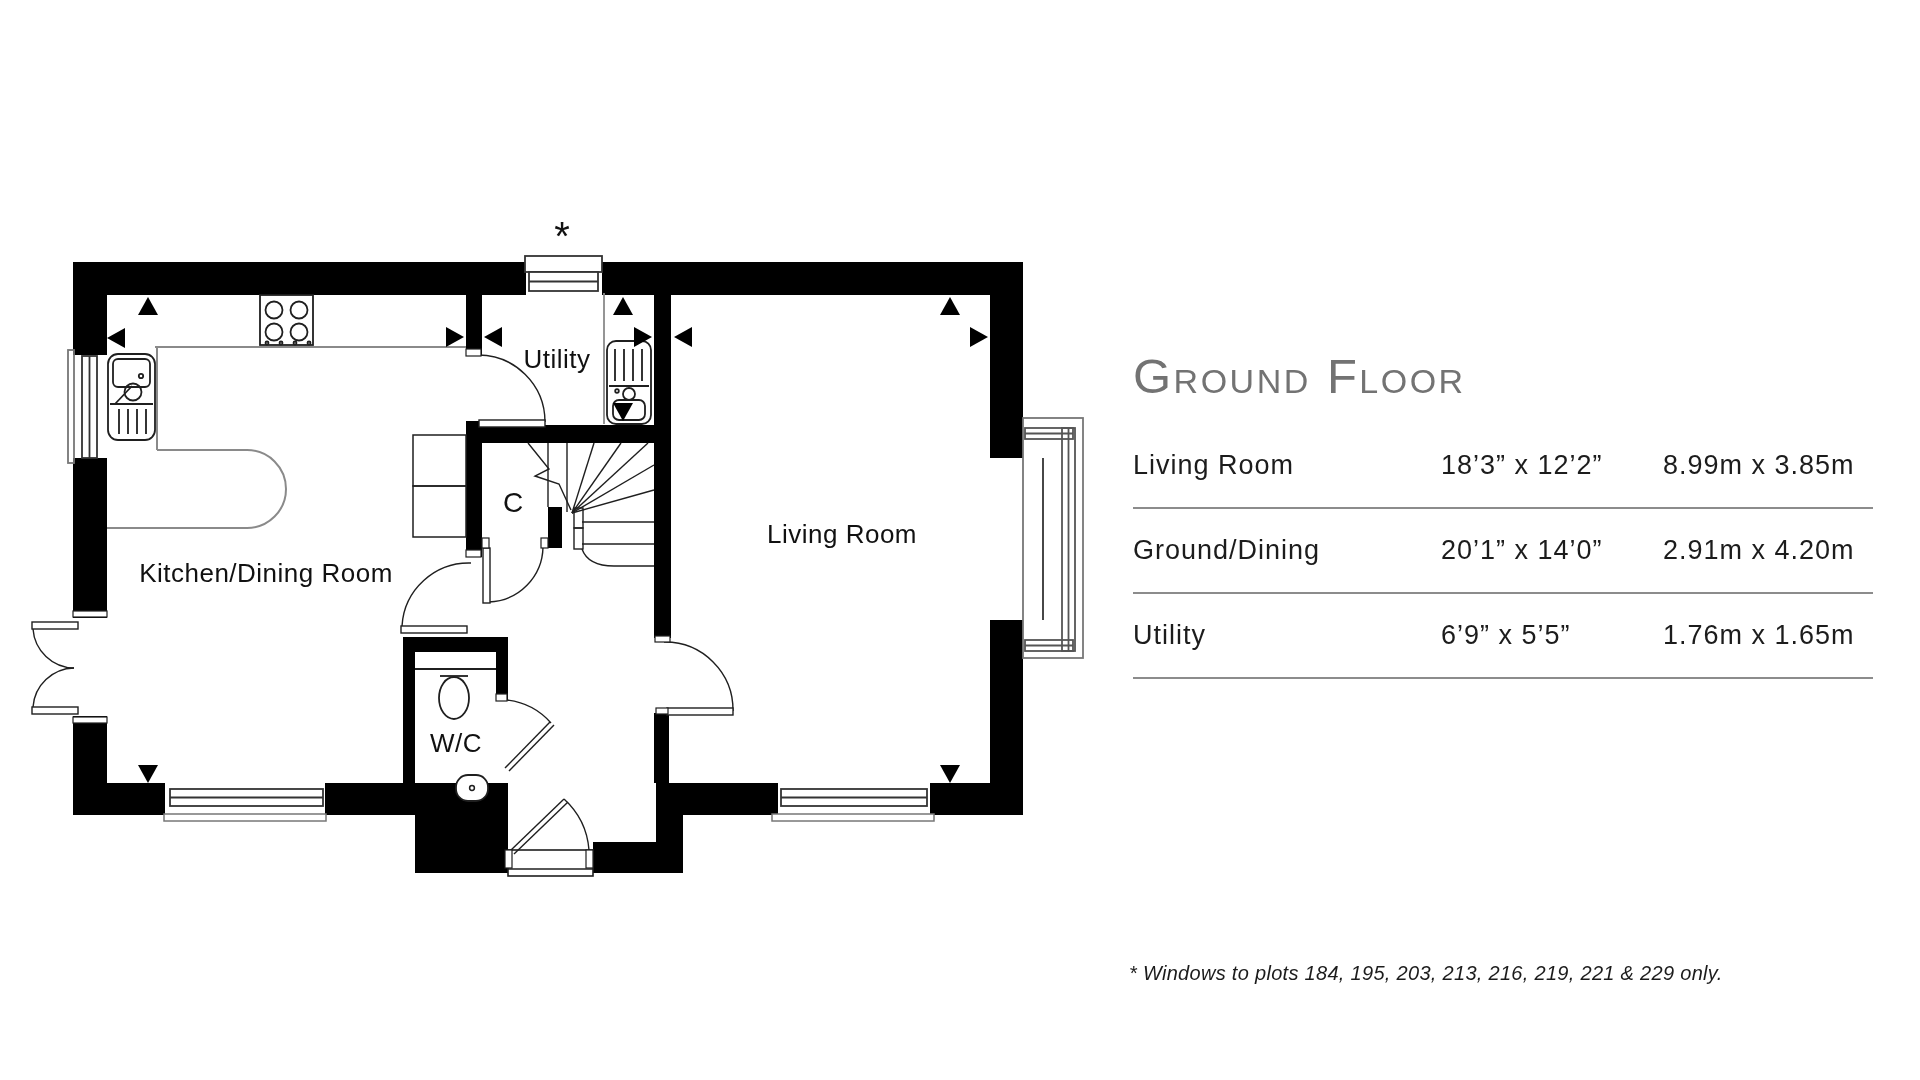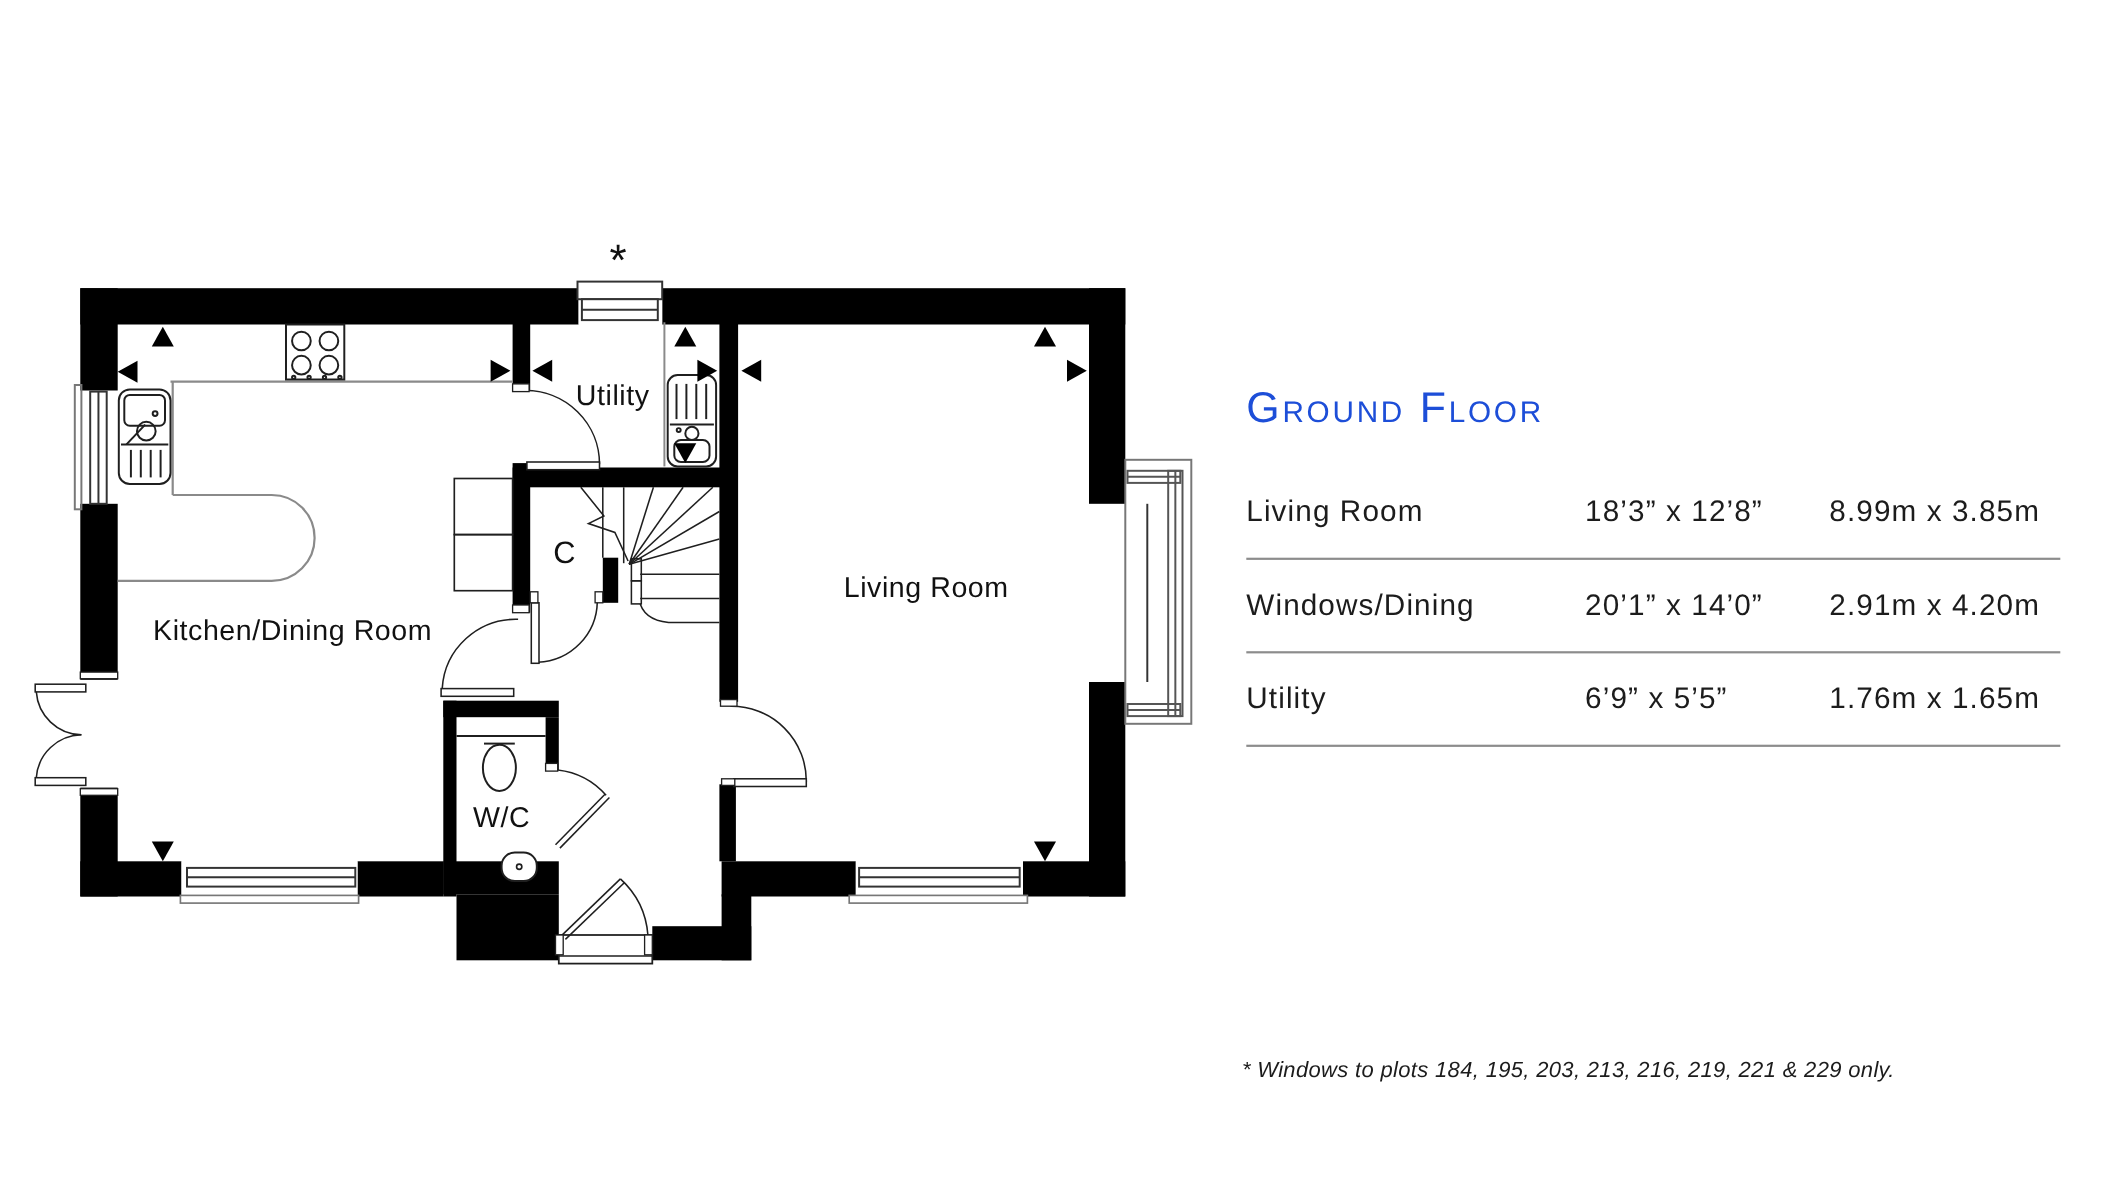"Ground Floor" .floor-title { color: #1d4ed8 -> #737373; font-size: 39px -> 49px }
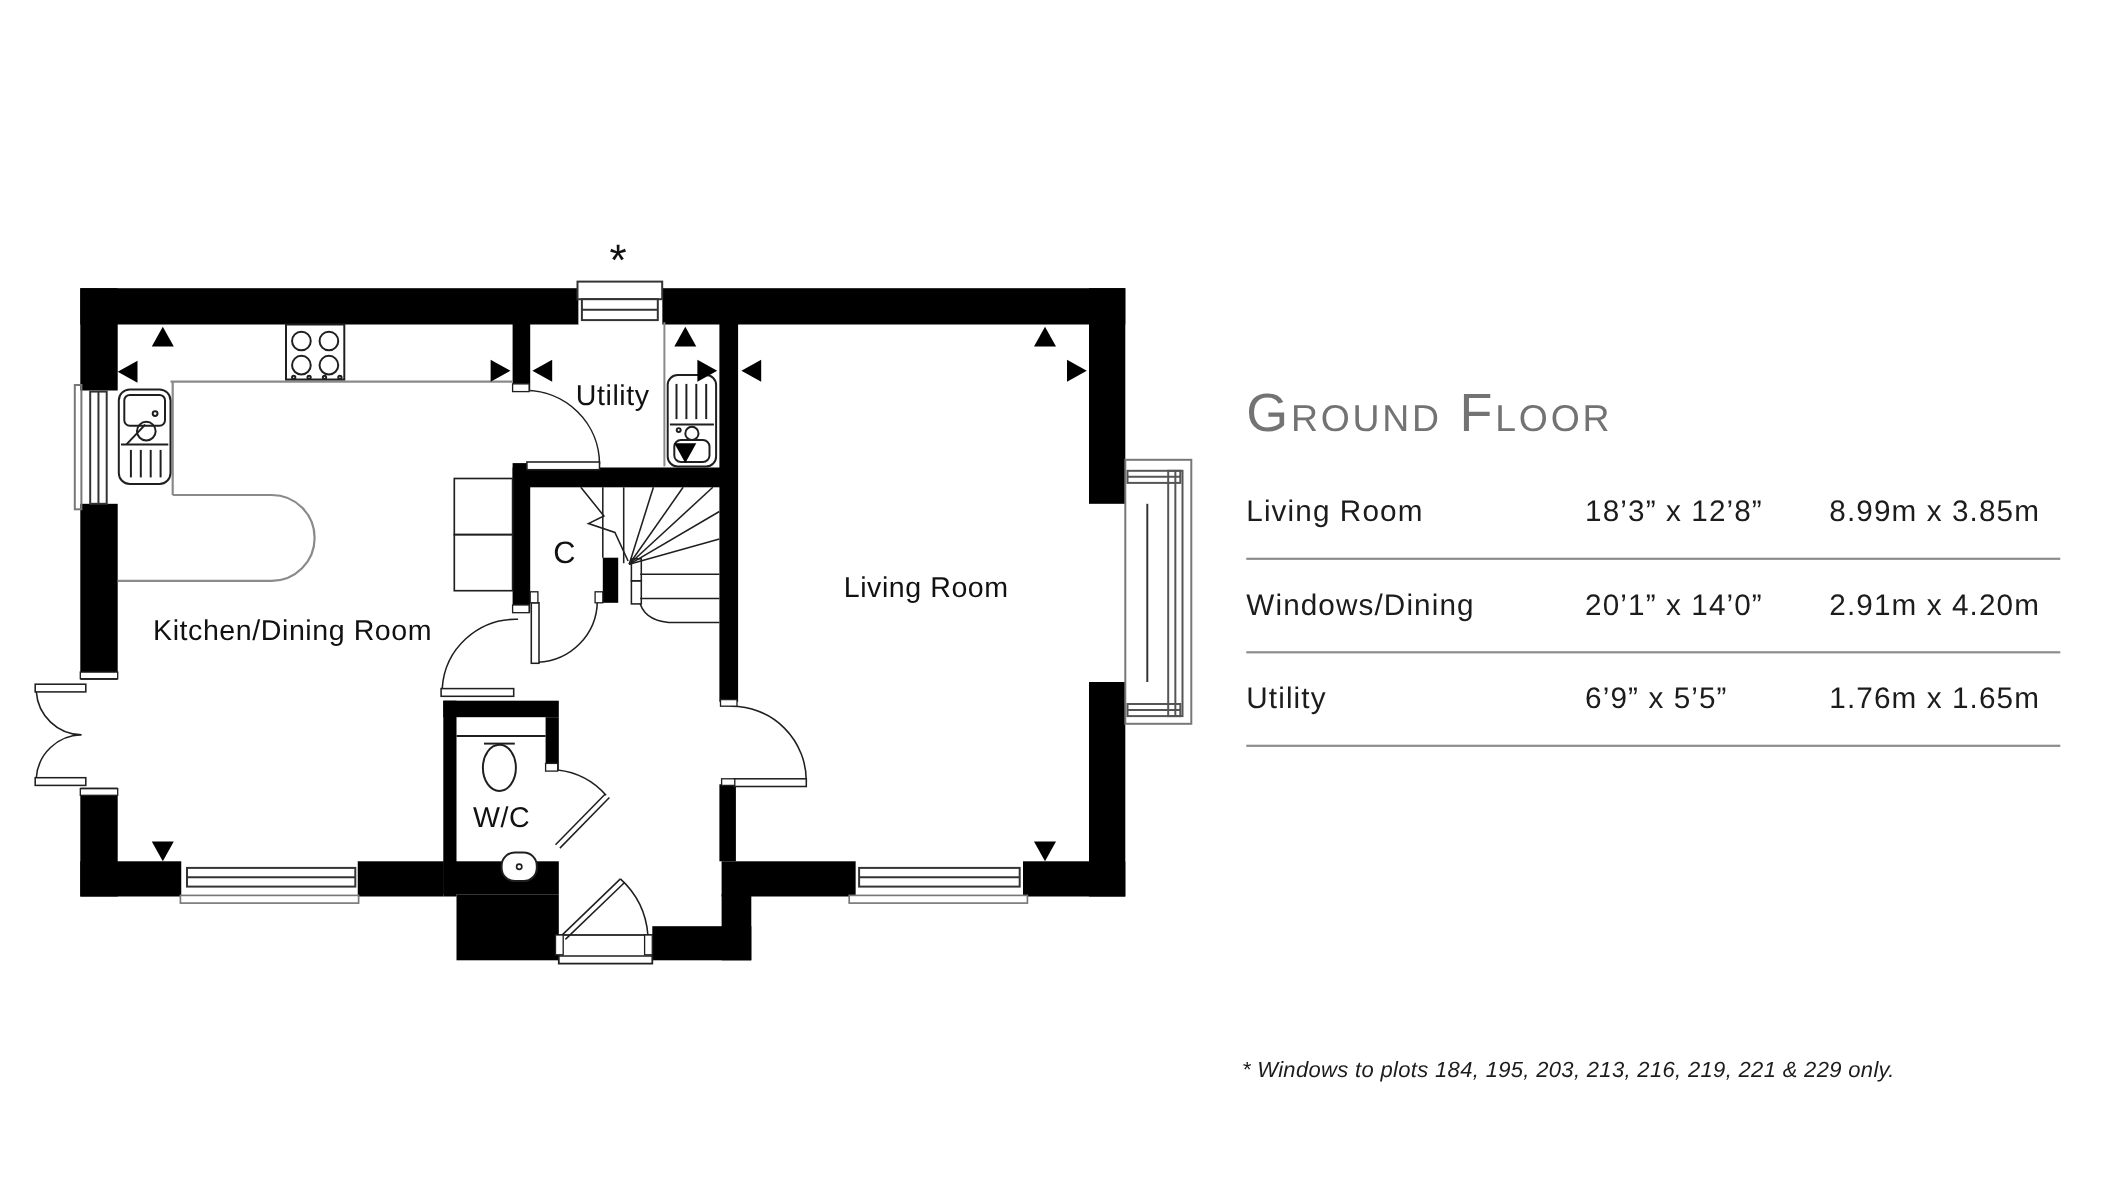"18’3” x 12’8”" div.dims-cell { text: 12’8 -> 12’2 }
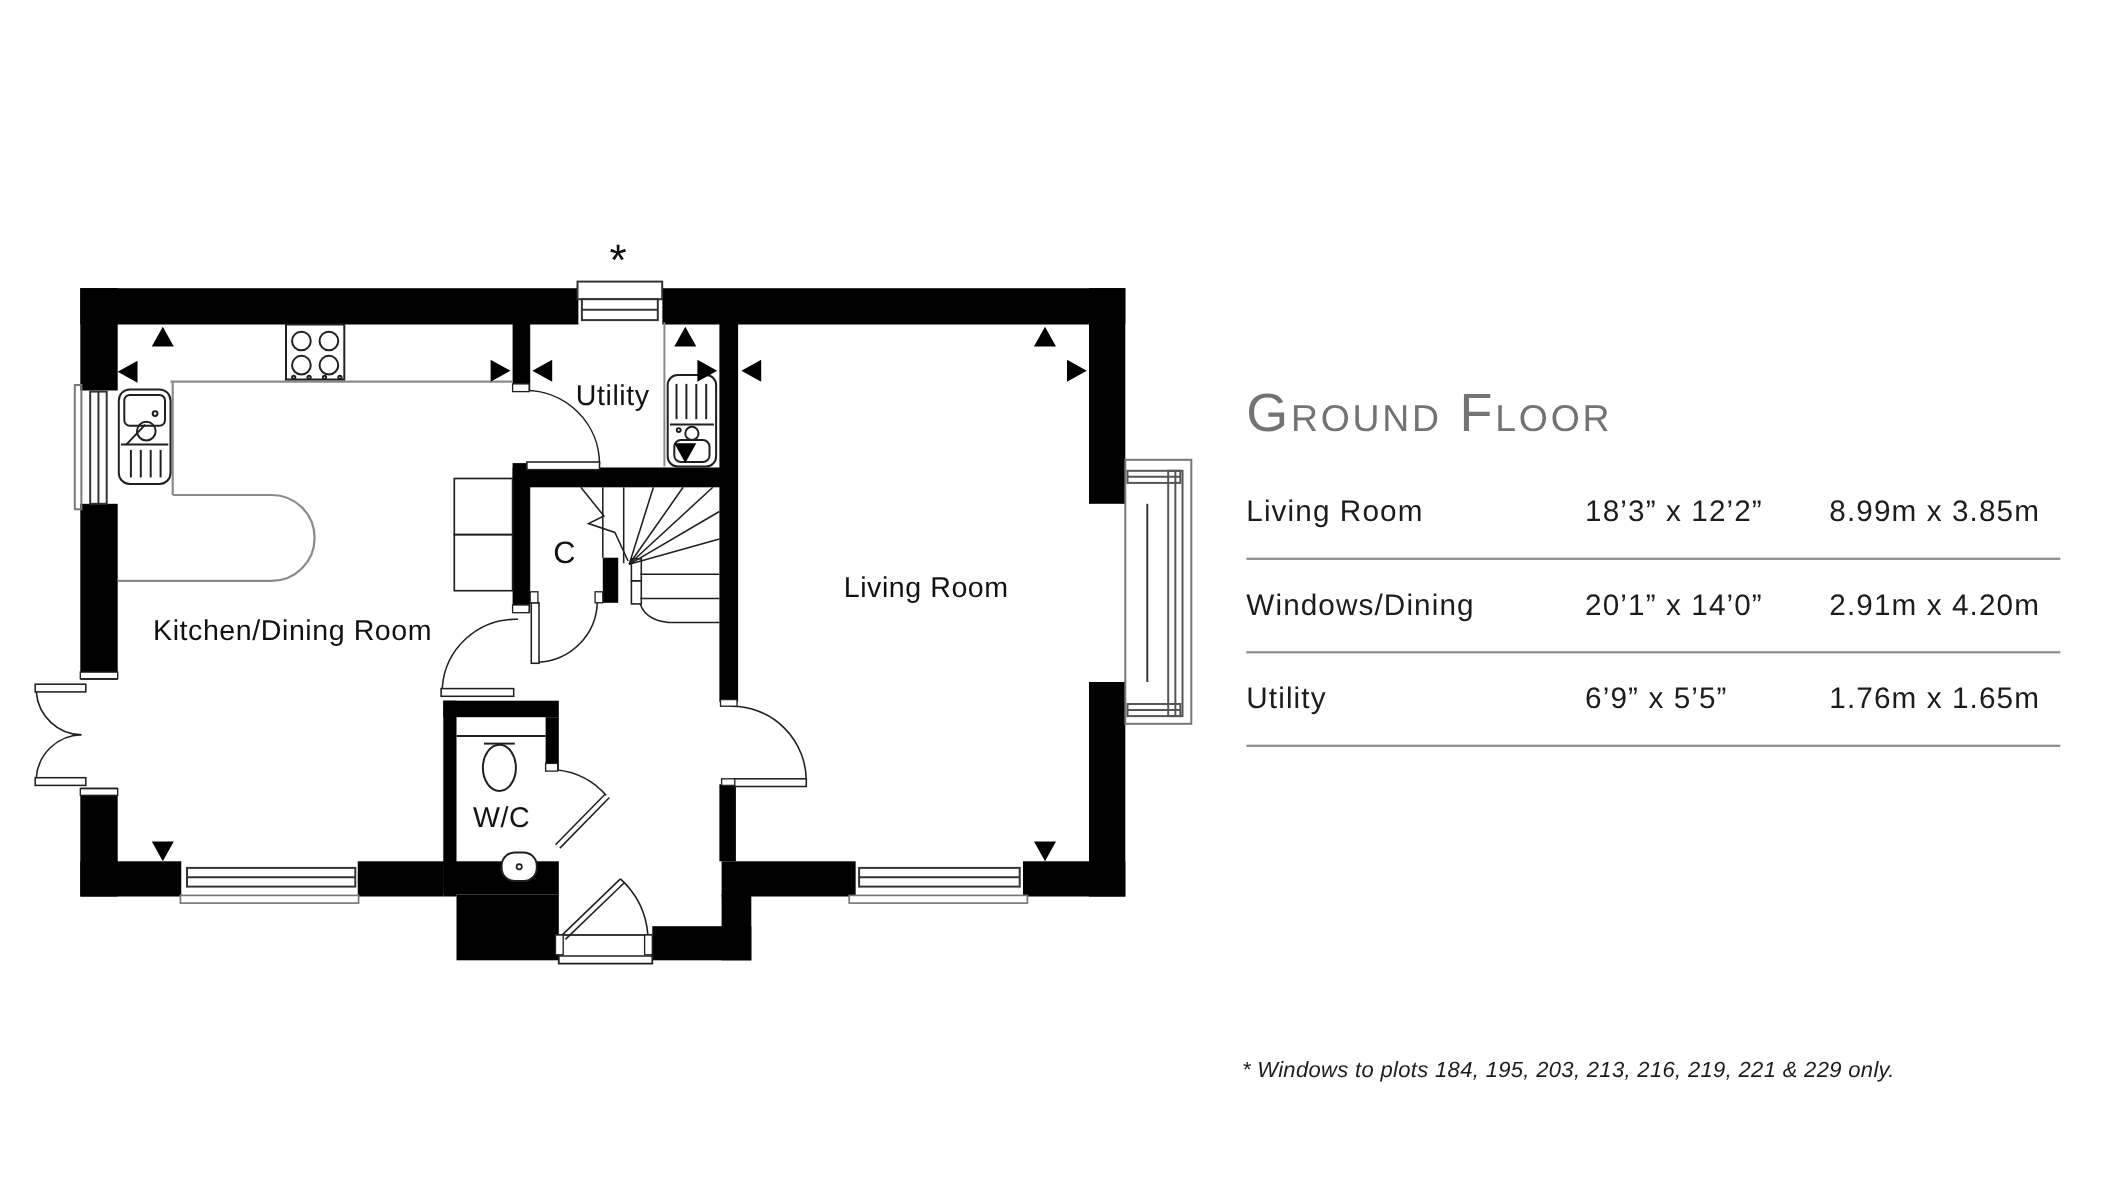"Windows/Dining" div.dims-cell { text: Windows/Dining -> Ground/Dining }
